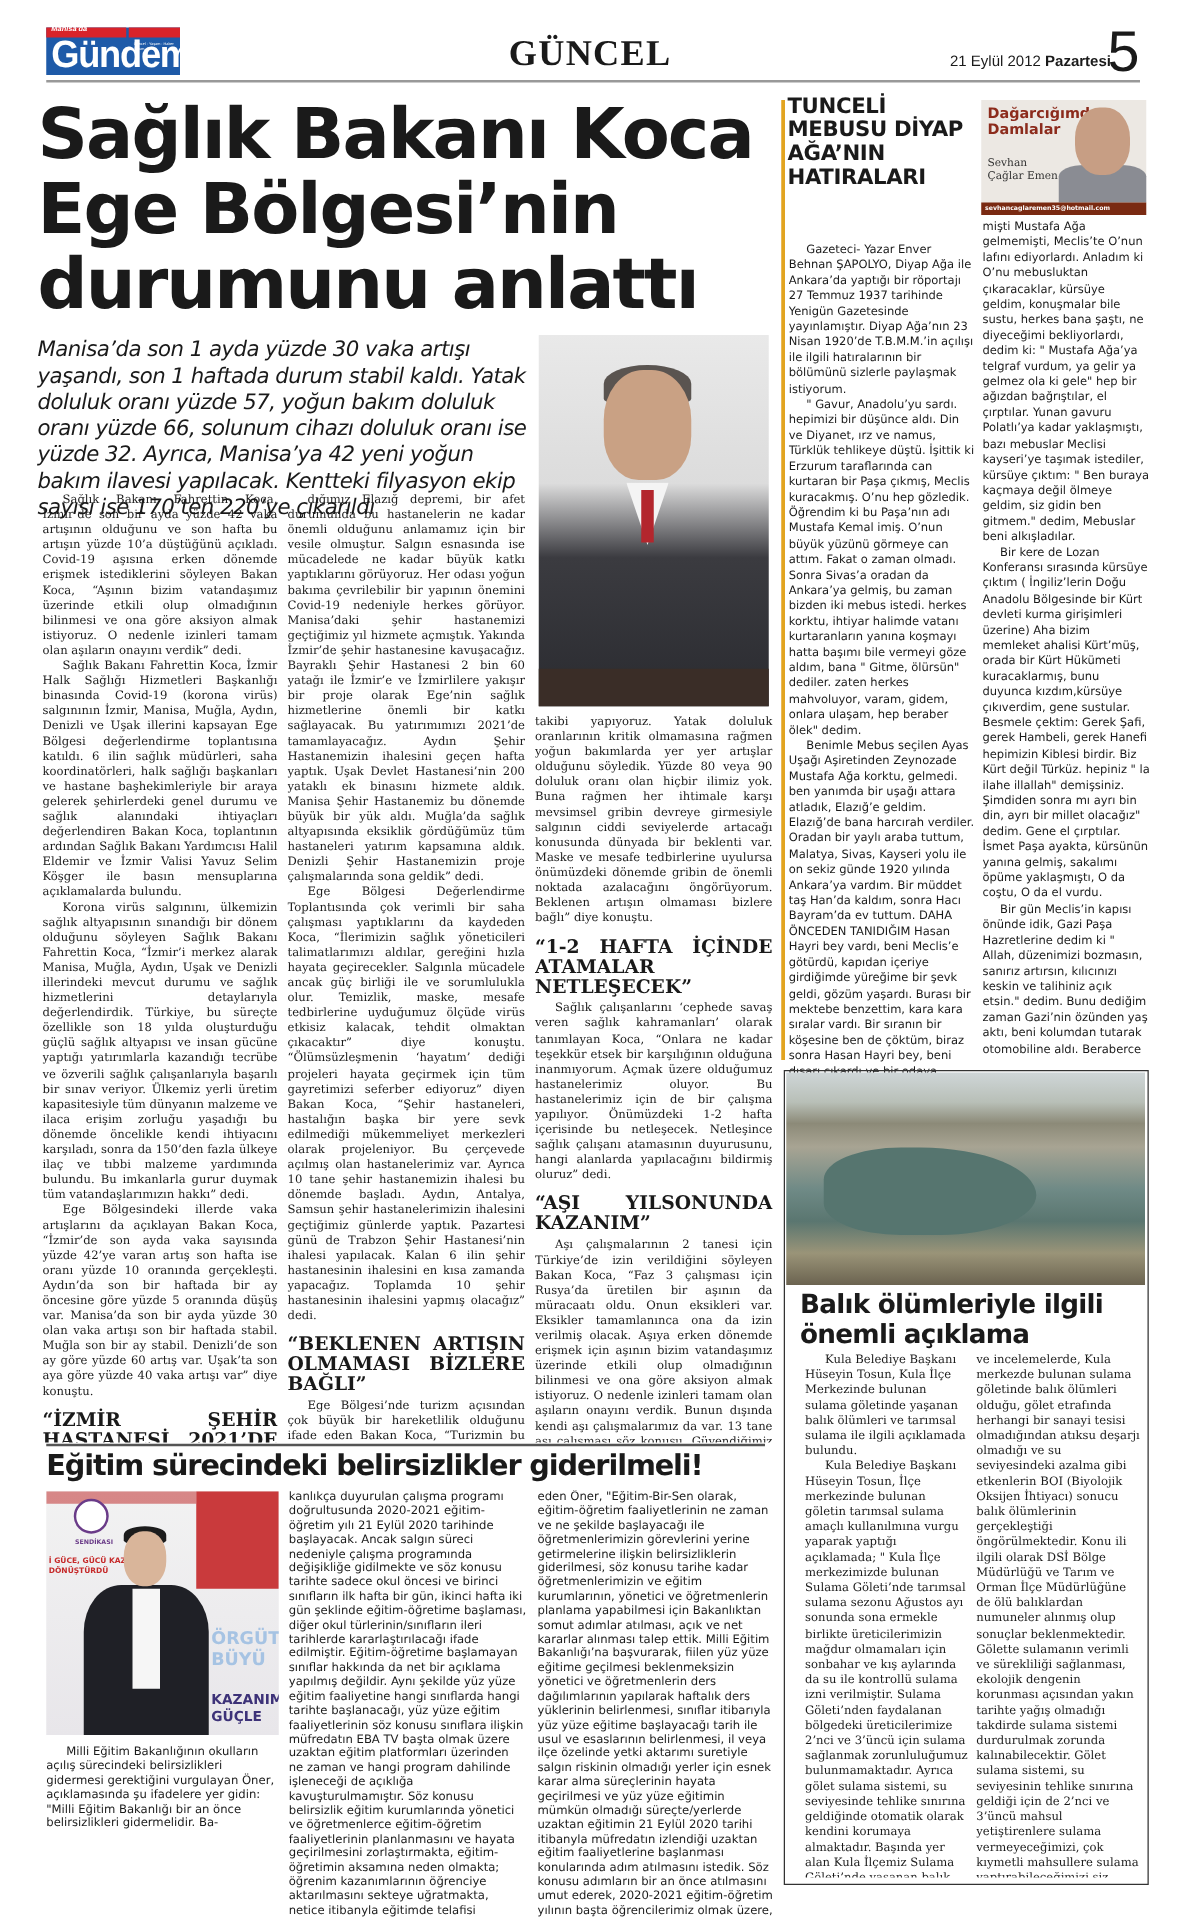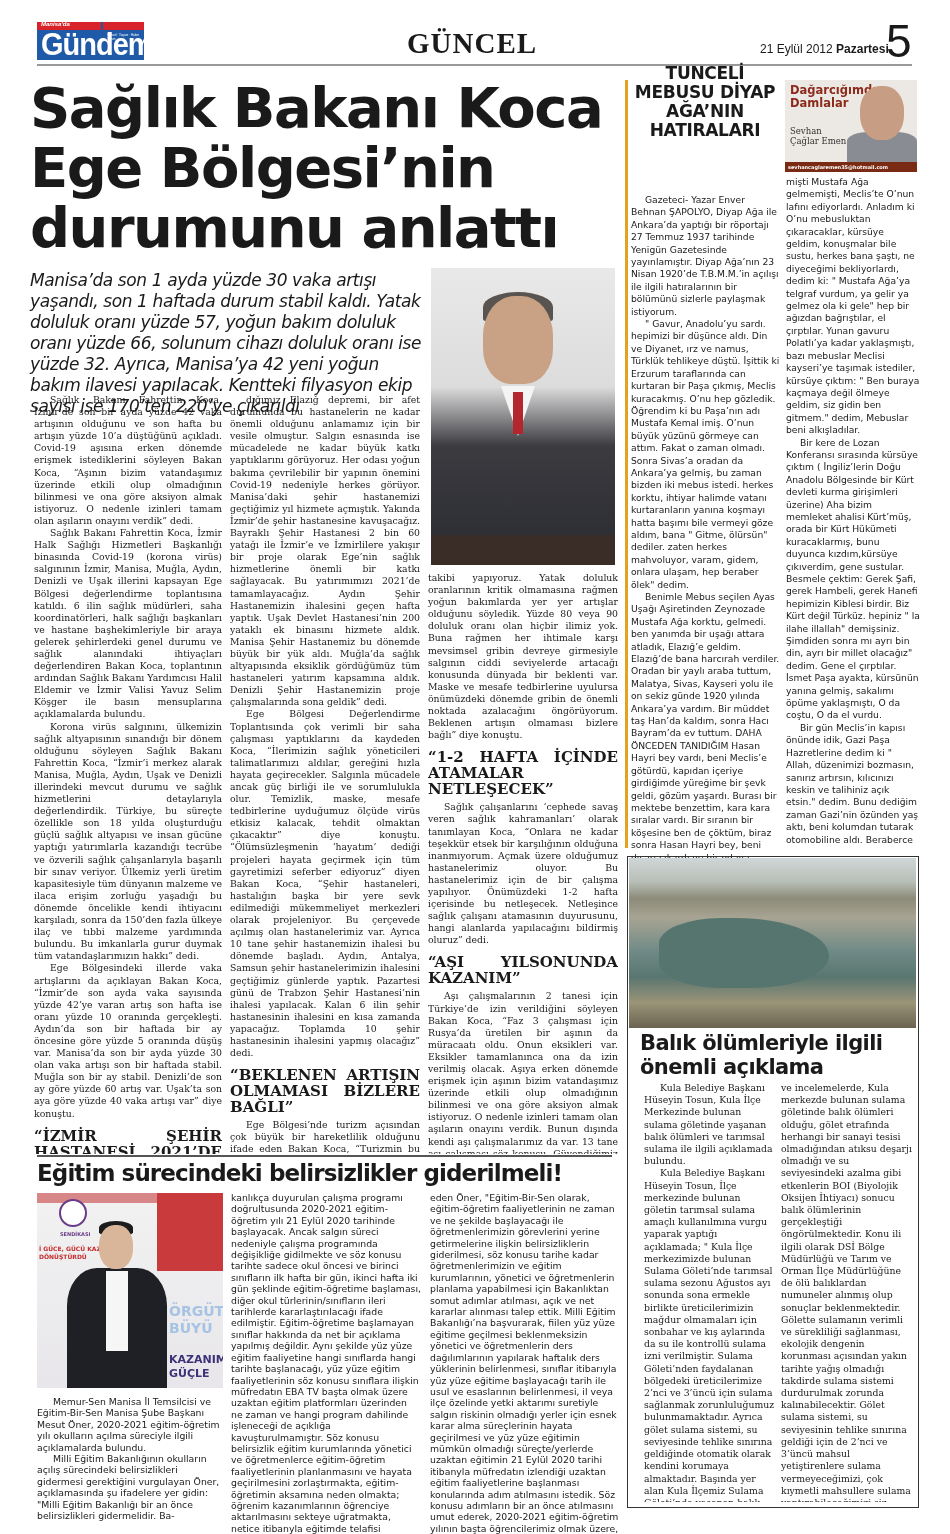"TUNCELİ MEBUSU DİYAP AĞA’NIN HATIRALARI" .essay-title { text-align: center -> none; top: 64px -> 76px }
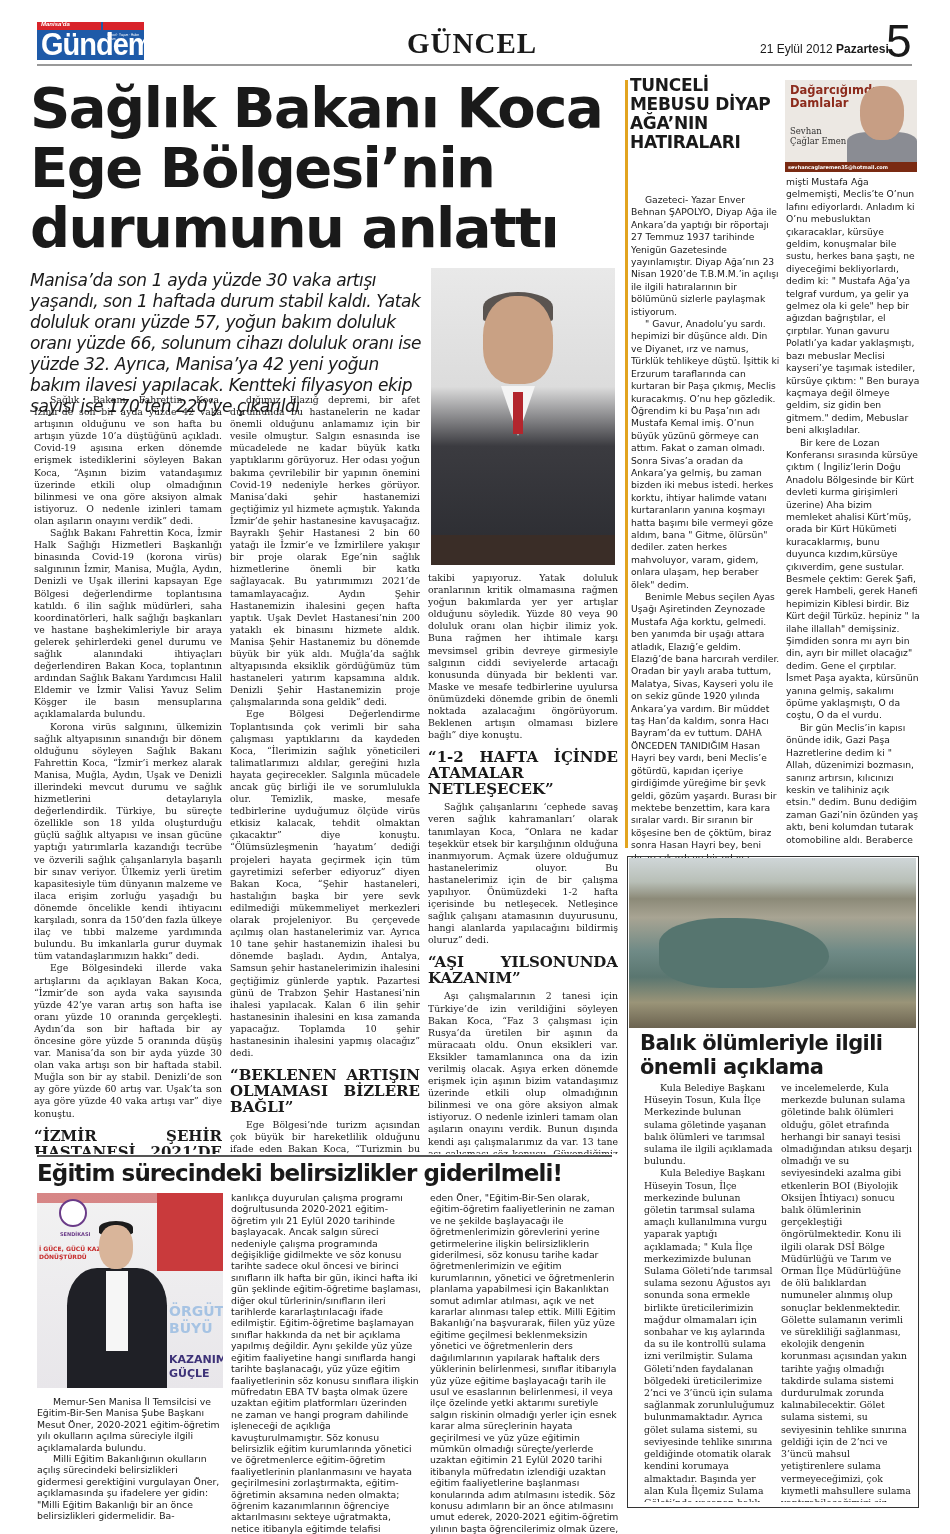"Memur-Sen Manisa İl Temsilcisi ve" p { html: <p>Memur-Sen Manisa İl Temsilcisi ve Eğitim-Bir-Sen Manisa Şube Başkanı Mesut Öner, 2020-2021 eğitim-öğretim yılı okulların açılma süreciyle ilgili açıklamalarda bulundu.</p> -> none }
